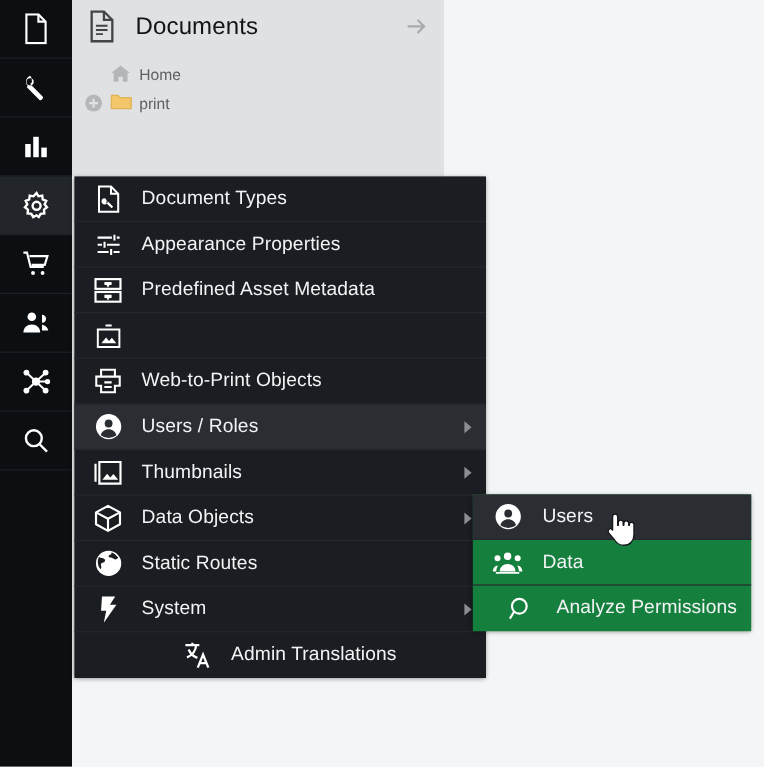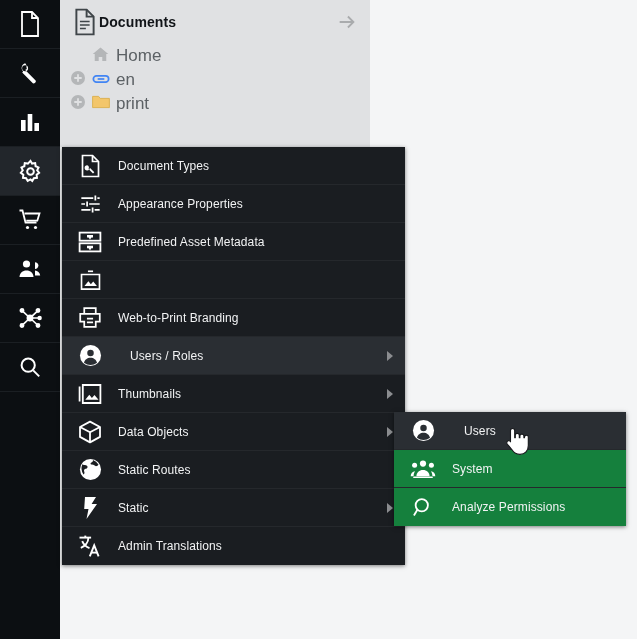"Documents" #docs-title { font-size: 14px -> 20px; font-weight: bold -> normal; margin-left: 2px -> 16px }
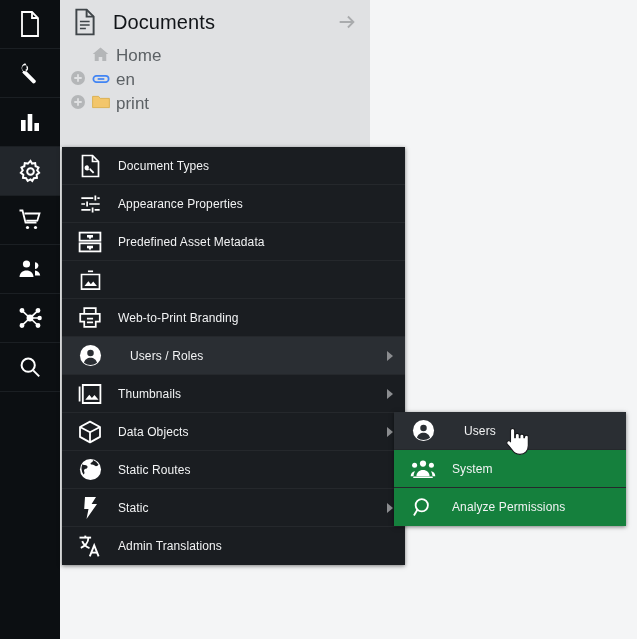"Home" .tree-row { align-items: flex-start -> flex-end; font-size: 17px -> 13px }
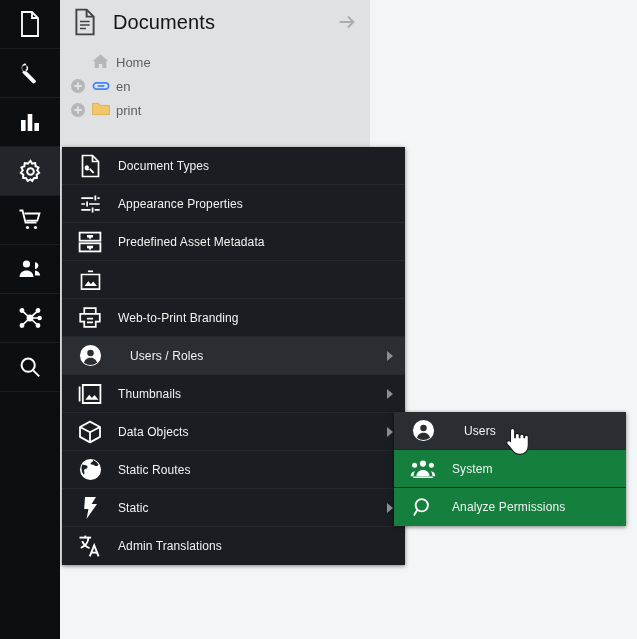"en" div.tree-row { html: <div> <span> <svg> <circle></circle> <path></path> </svg> </span> <span> <svg> <rect></rect> <path></path> </svg> </span> <span>en</span> </div> -> none }
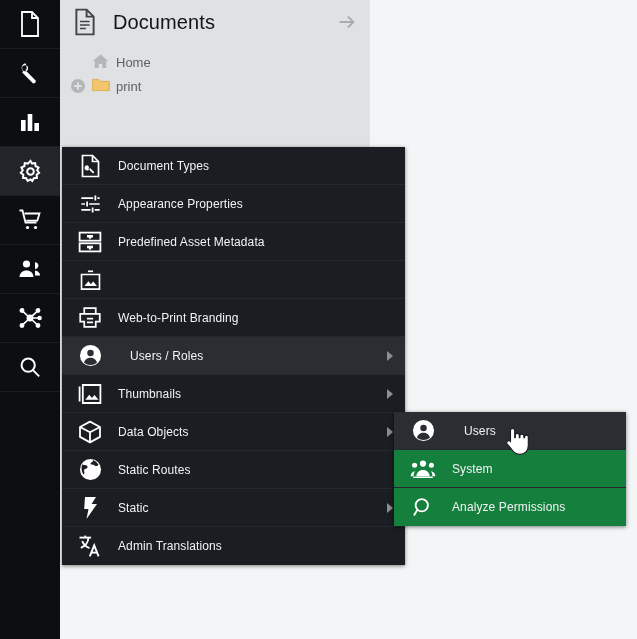"Document Types" .menu-item .mi-label { font-size: 12px -> 16px }
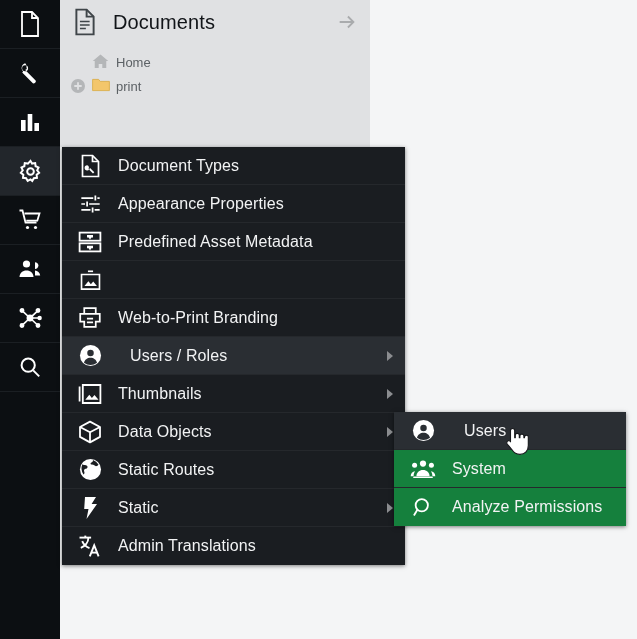"Web-to-Print Branding" span.mi-label { text: Branding -> Objects }
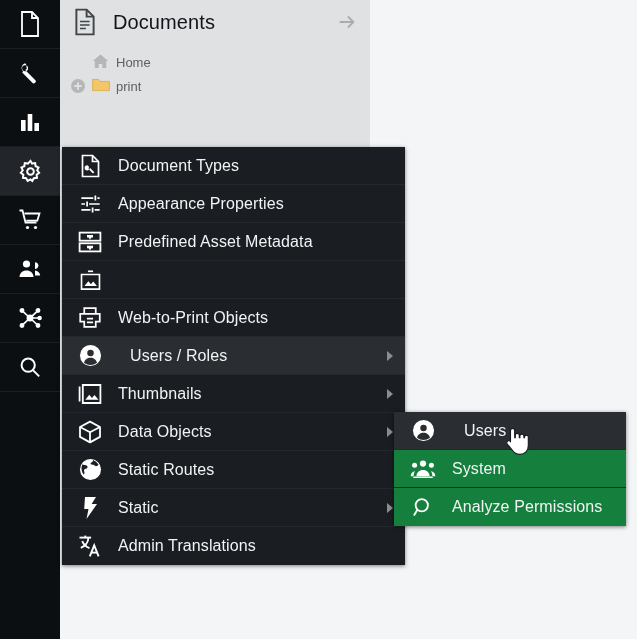"Users / Roles" .menu-item.hovered { gap: 12px -> none }
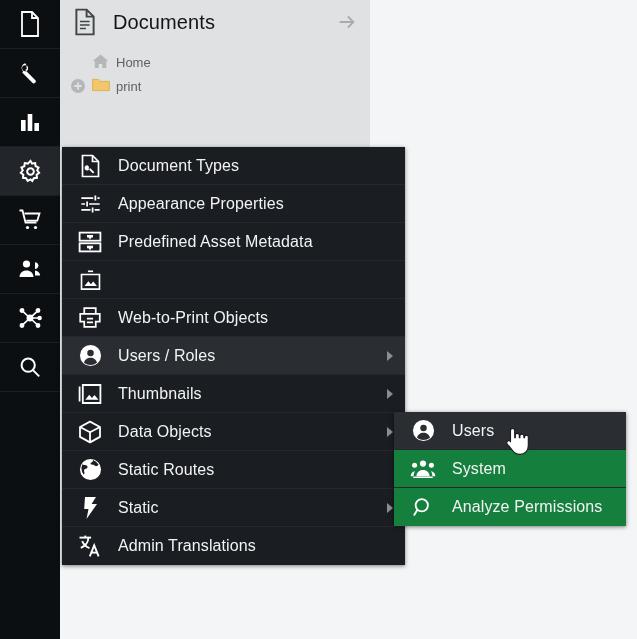"System" span.mi-label { text: System -> Data }
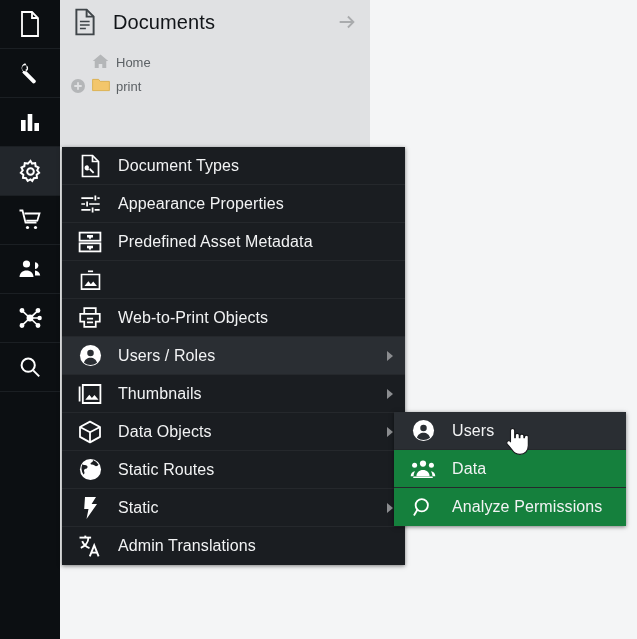"Static" span.mi-label { text: Static -> System }
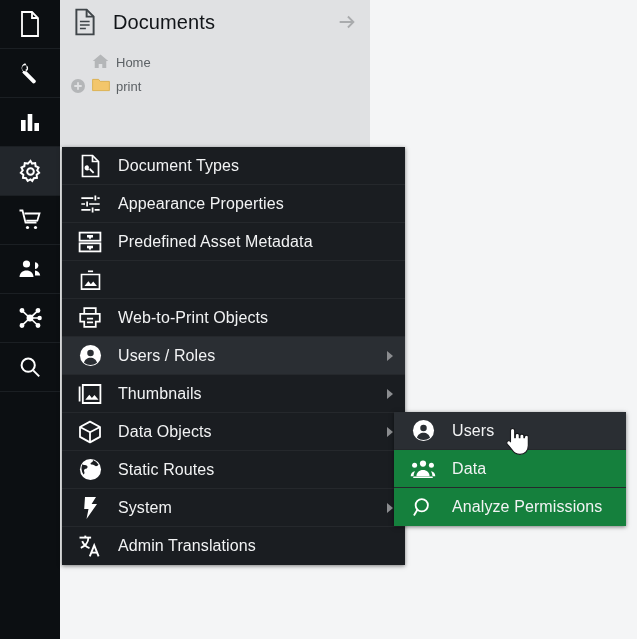"Analyze Permissions" .menu-item:last-child { justify-content: none -> center }
